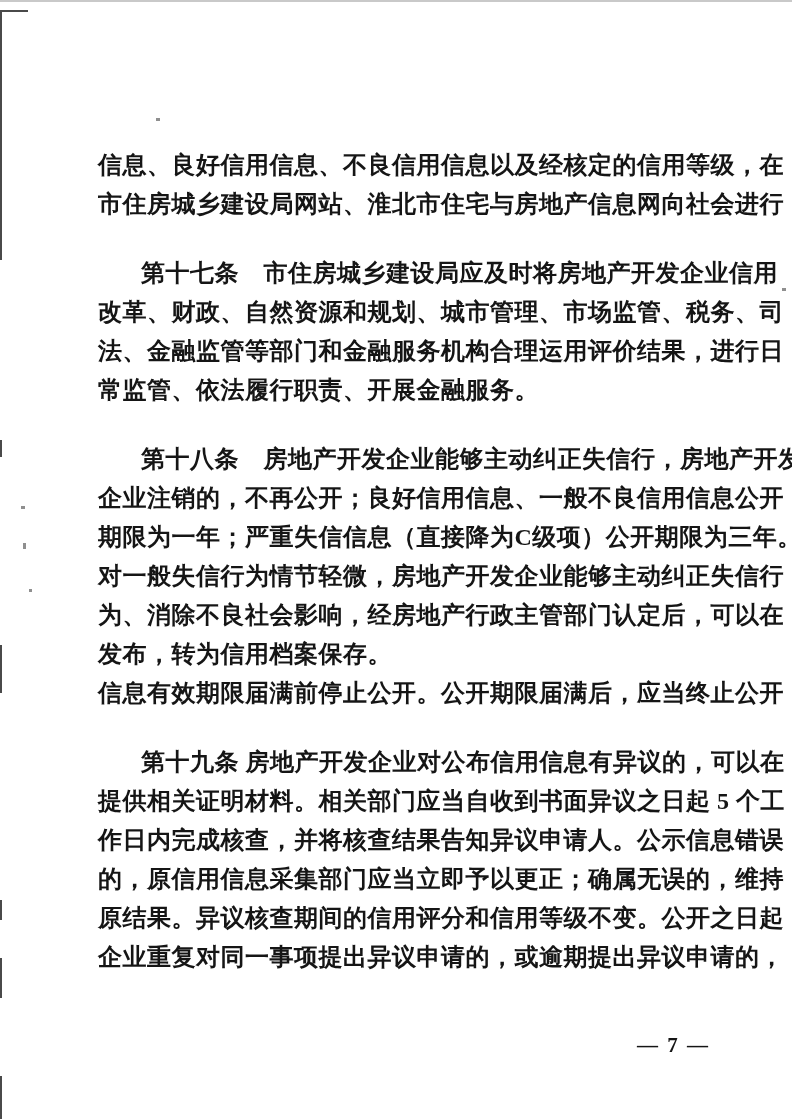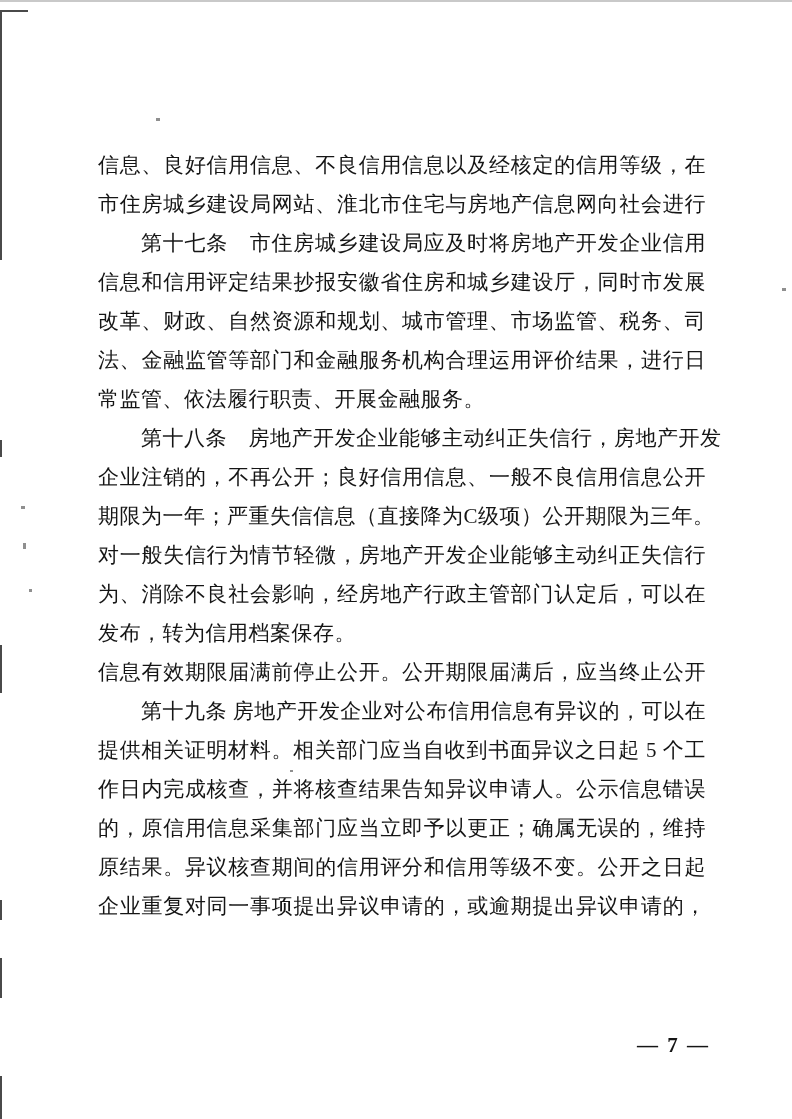"信息、良好信用信息、不良信用信息以及经核定的信用等级，在" .line { font-size: 21px -> 24px; font-weight: 400 -> 700 }
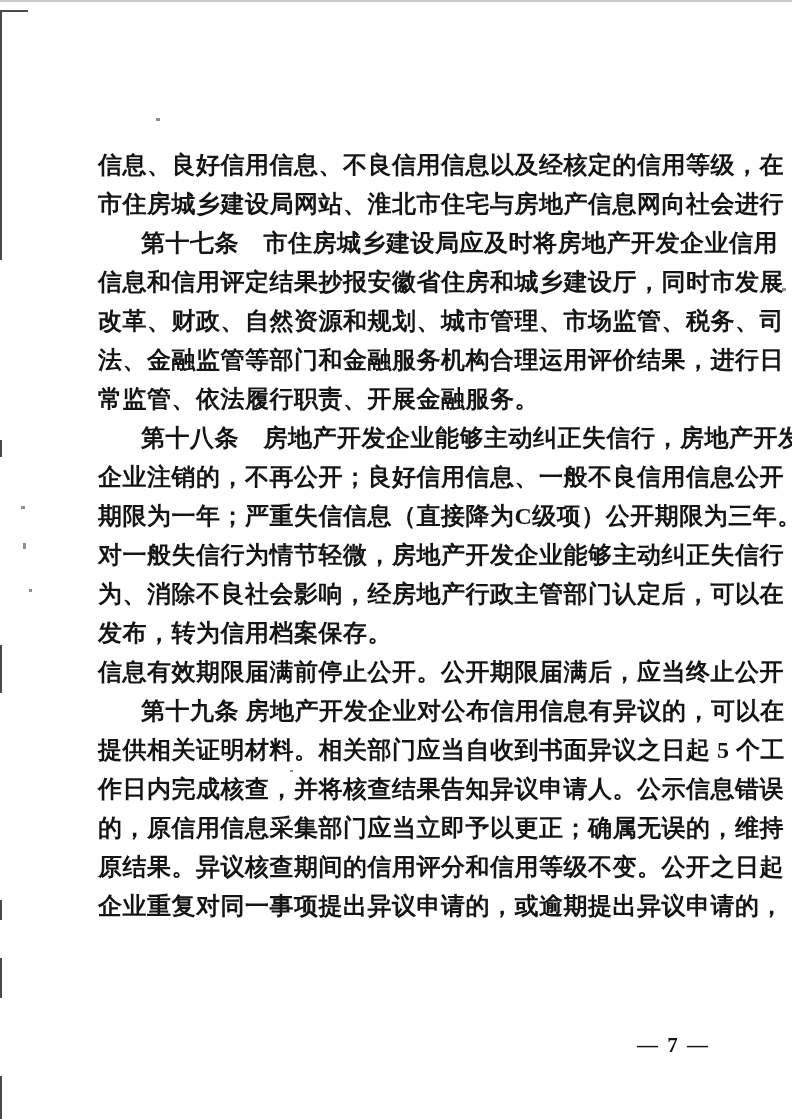"第十七条 市住房城乡建设局应及时将房地产开发企业信用" .line--indent { margin-top: none -> 30px }
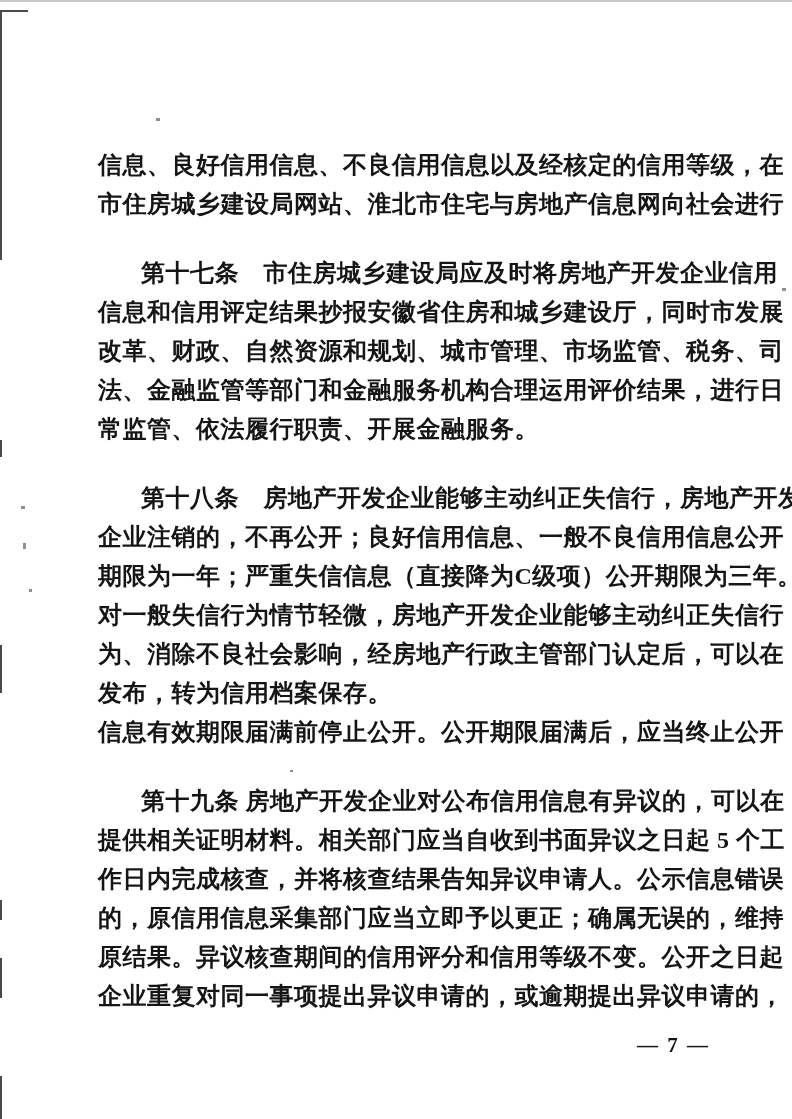"信息和信用评定结果抄报安徽省住房和城乡建设厅，同时市发展" div.line { html: <div>信息和信用评定结果抄报安徽省住房和城乡建设厅，同时市发展</div> -> none }
